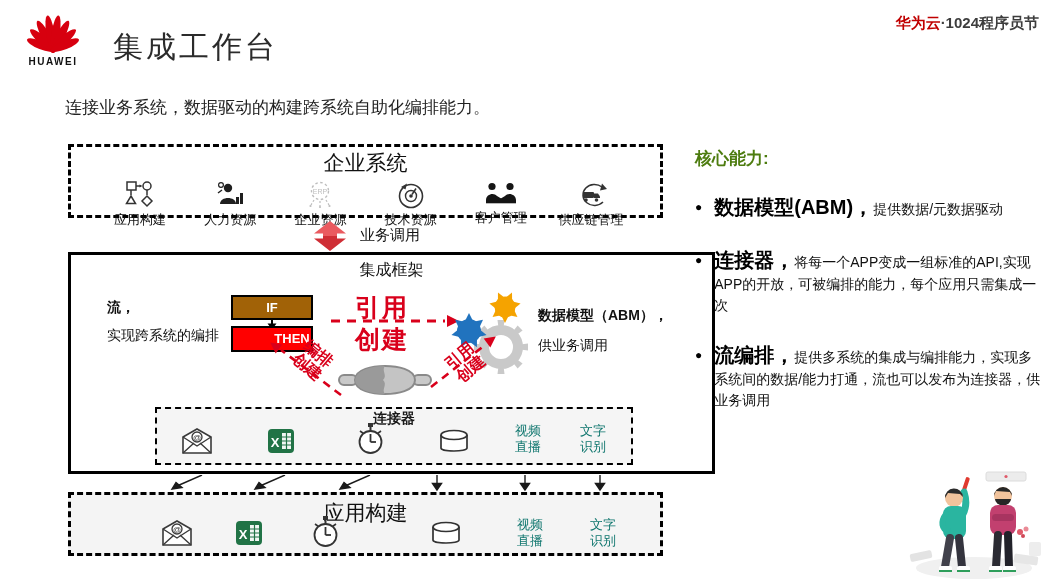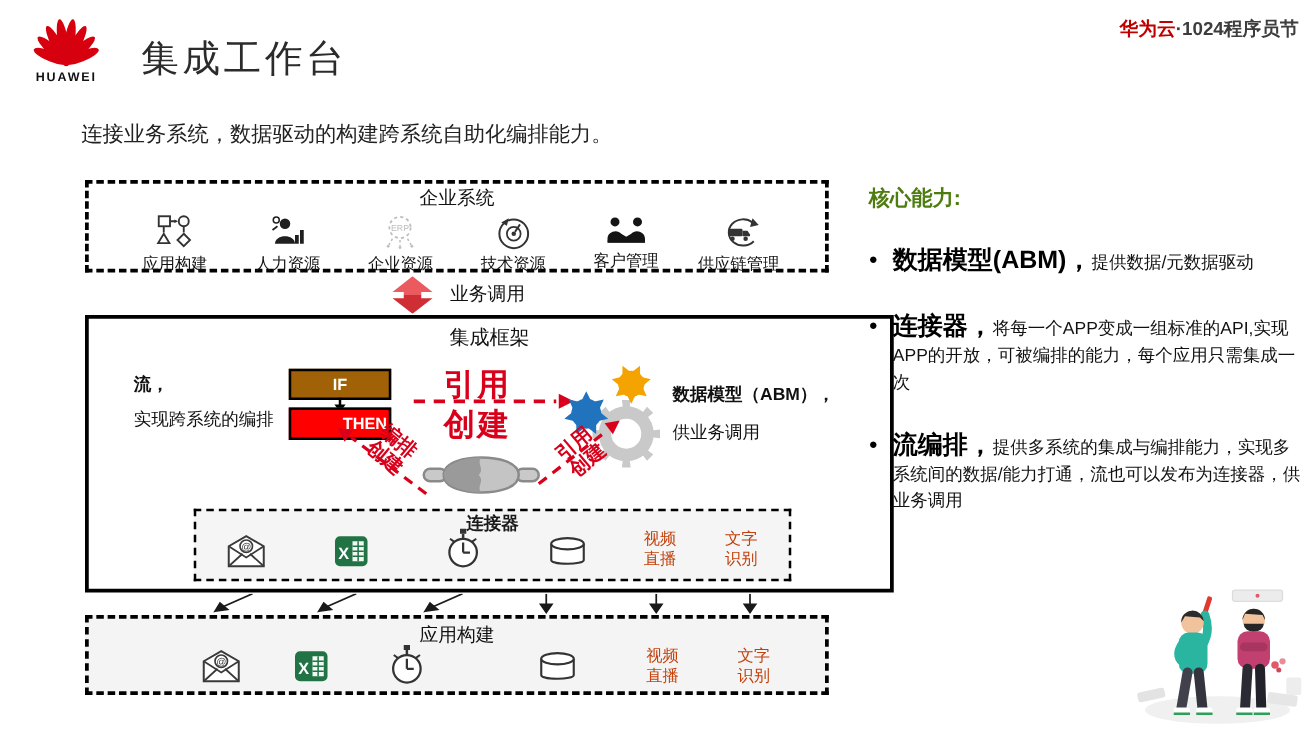"企业系统" .box-title { font-size: 15px -> 21px }
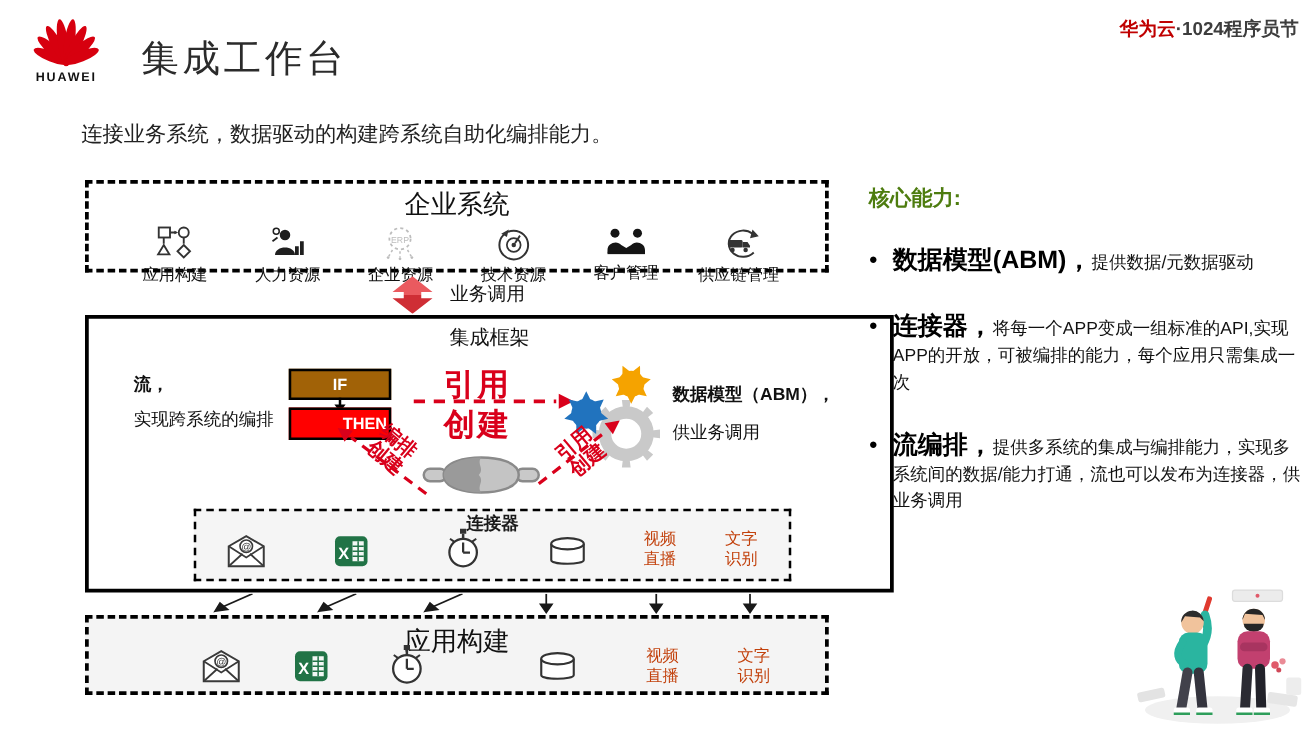"视频" .two-line { color: #c2410c -> #0f766e }
